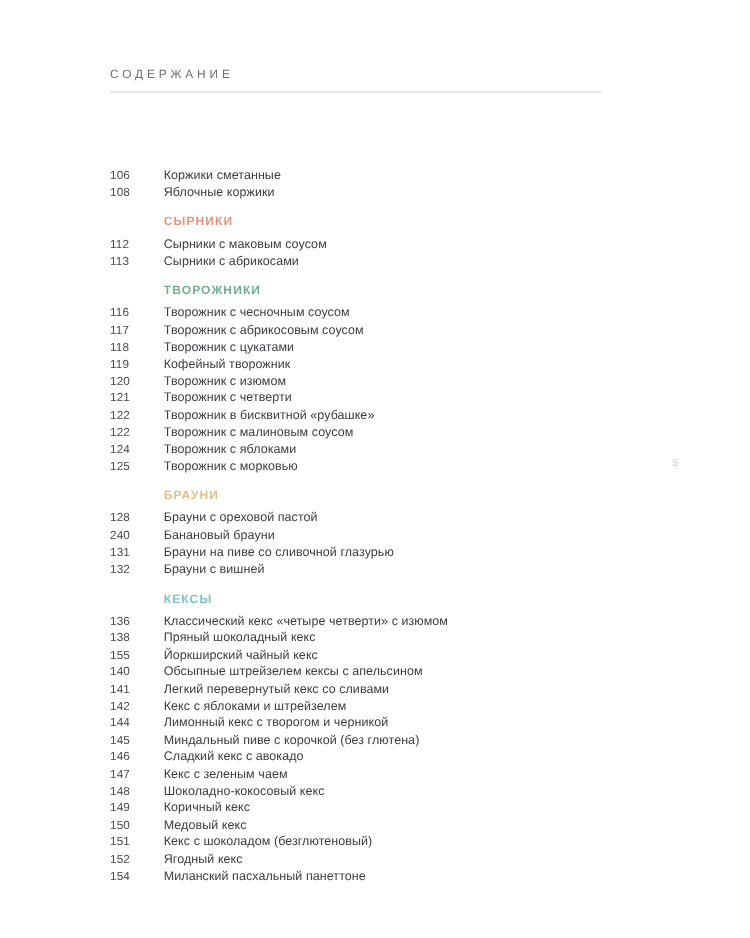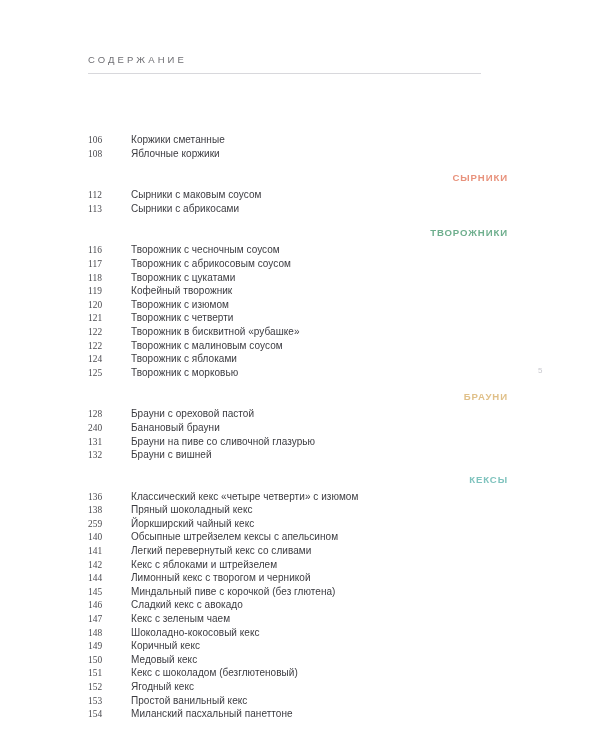"106" .entry-page { font-family: Liberation Serif, serif -> none }
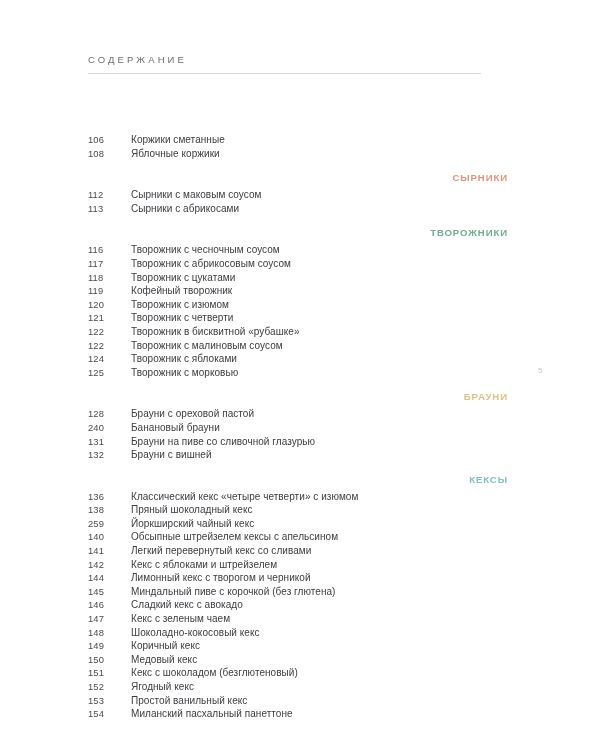"СЫРНИКИ" .group-title { margin-left: 67px -> 43px; text-align: right -> none }
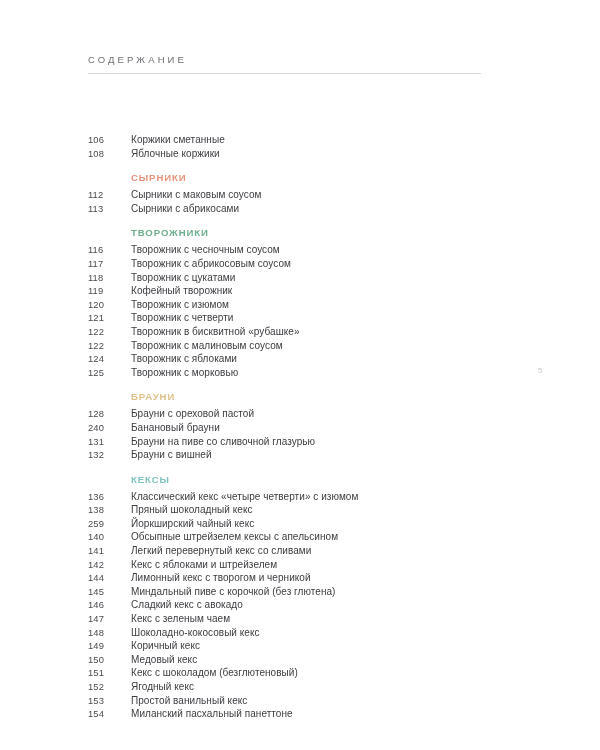"259" span.entry-page { text: 259 -> 155 }
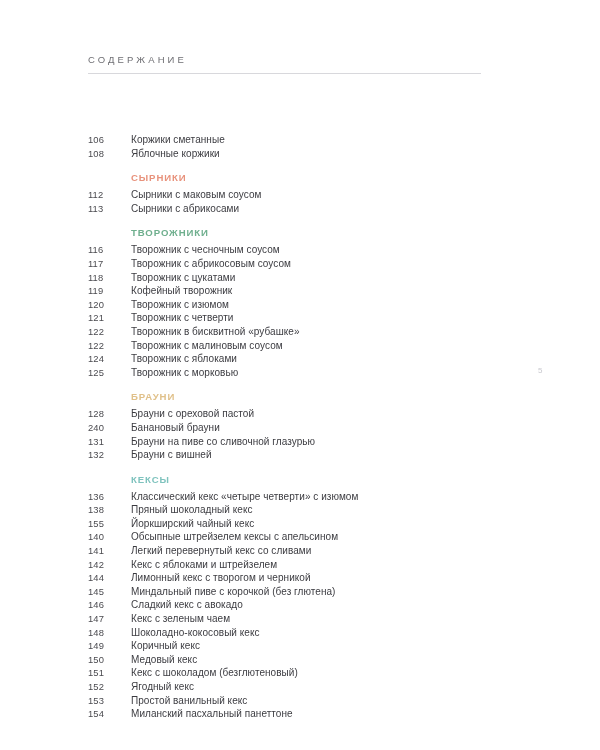"153" div.entry { html: <div> <span>153</span> <span>Простой ванильный кекс</span> </div> -> none }
